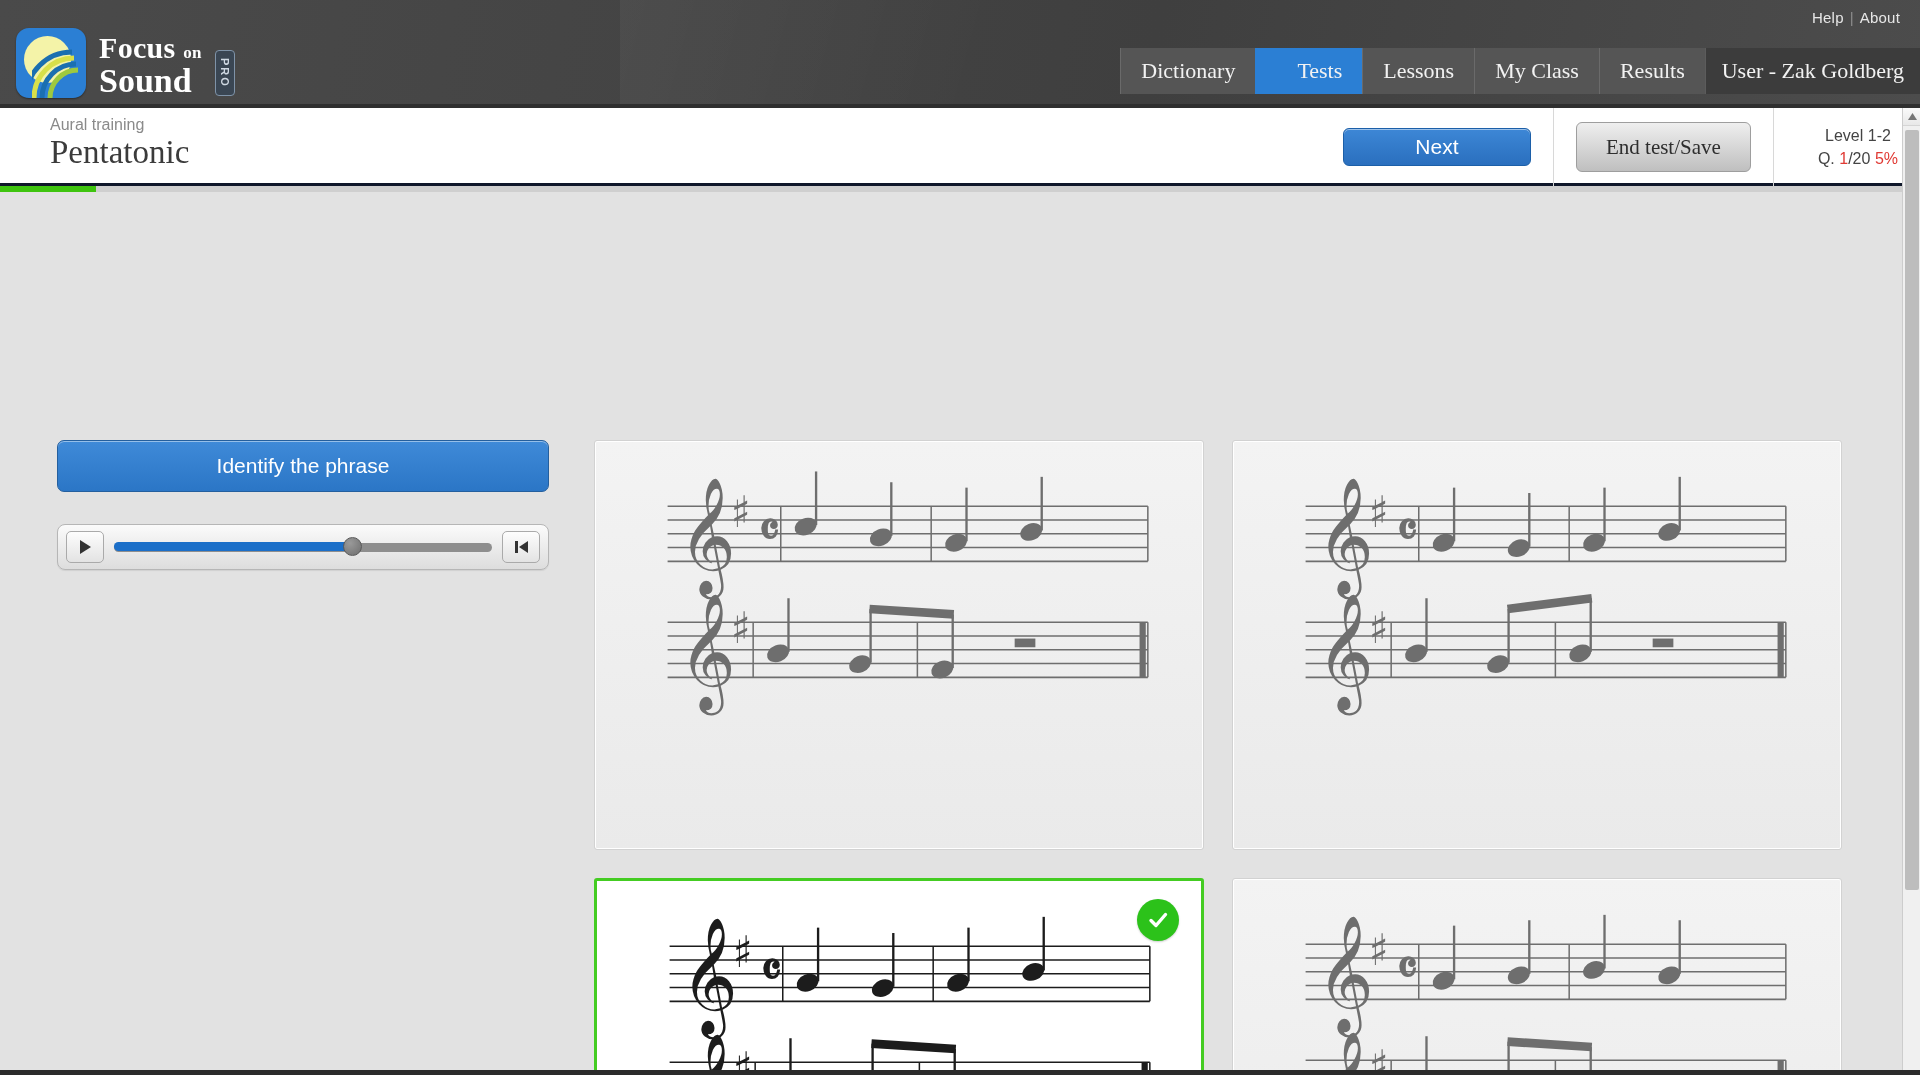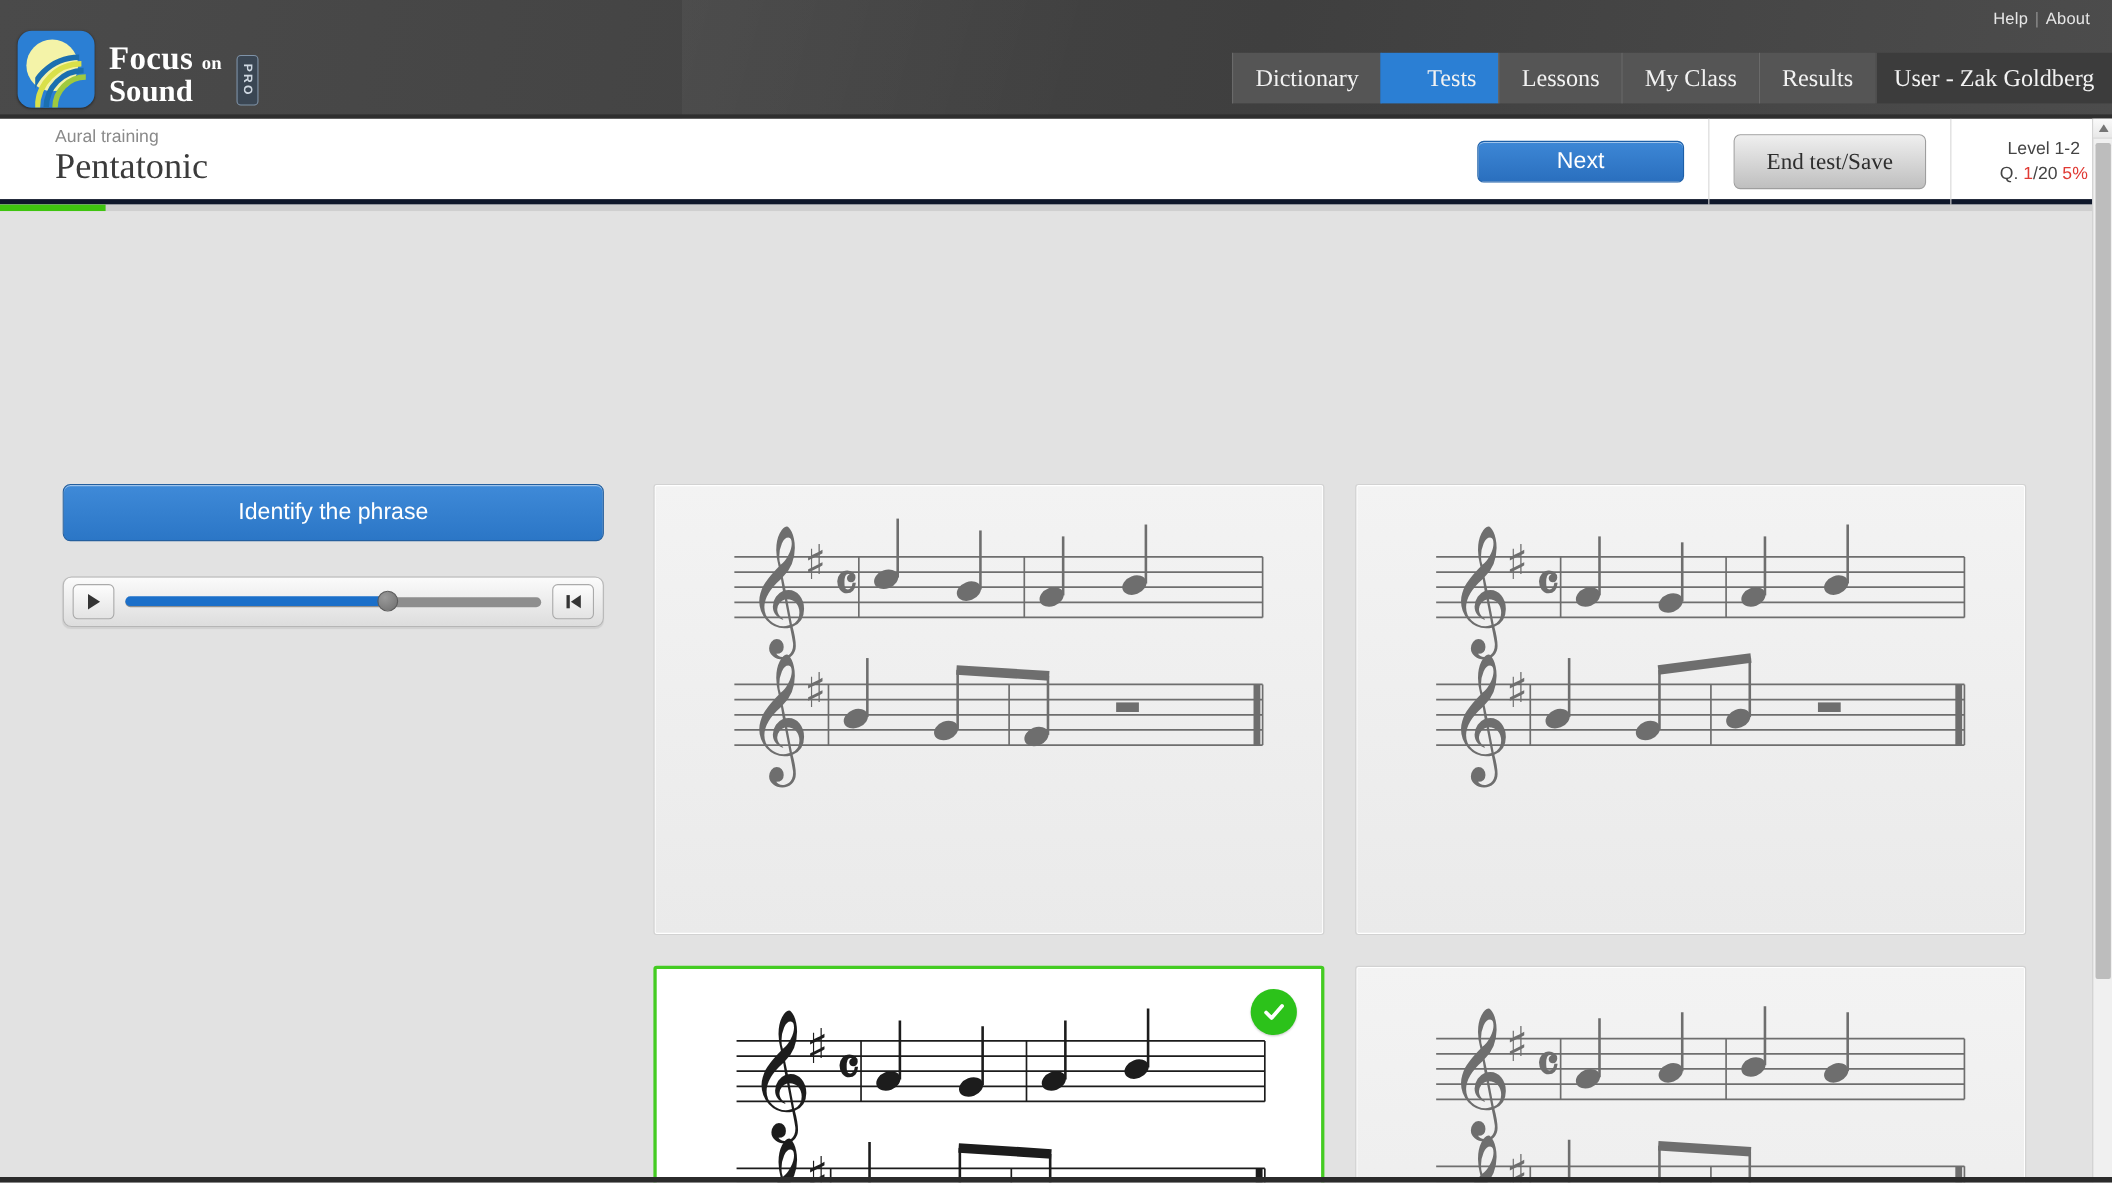"Sound" .logo-l2 { font-size: 28px -> 34px }
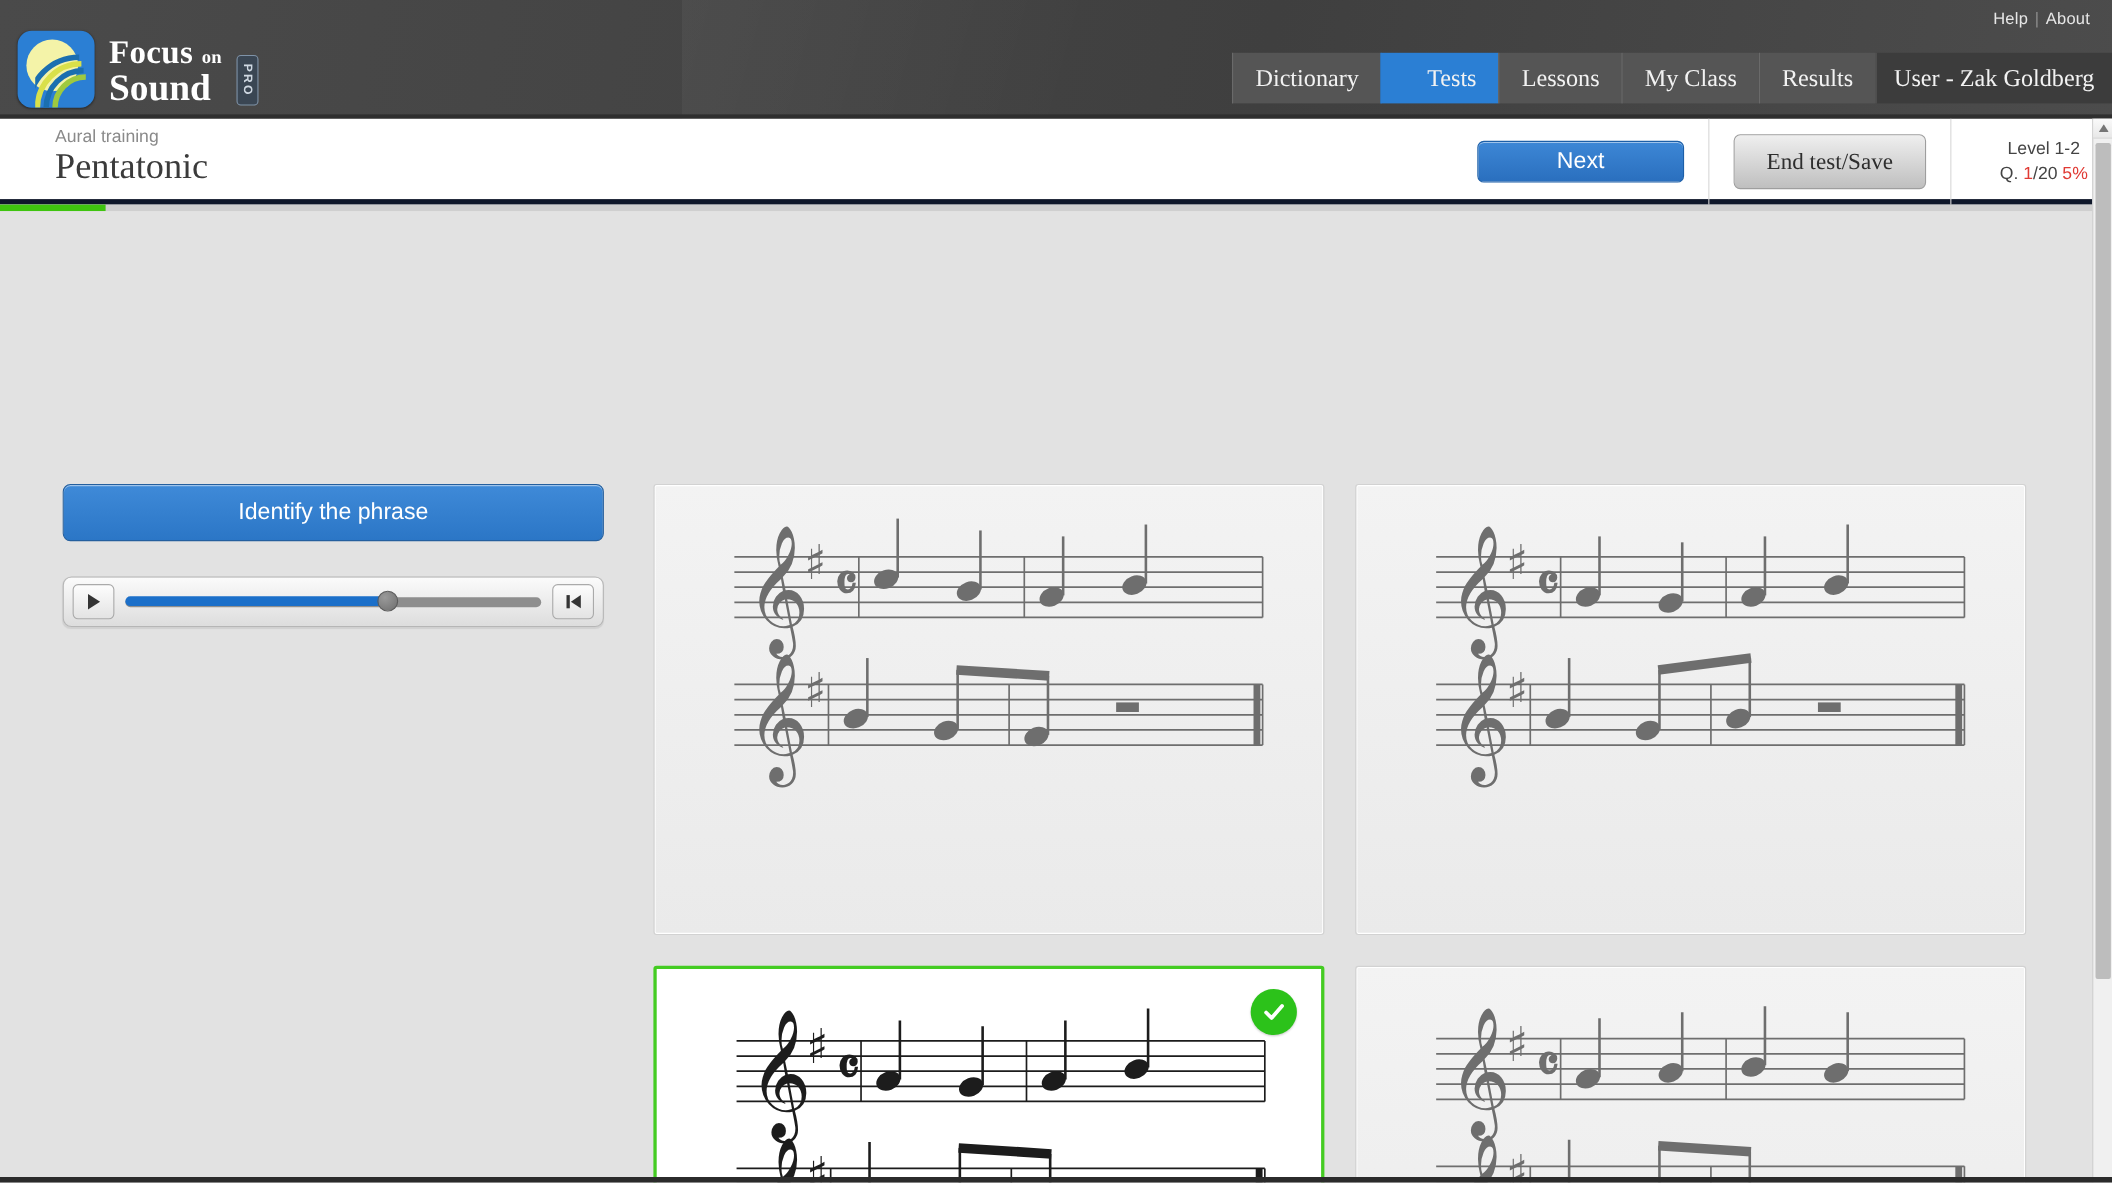"Aural training" .subheader { border-bottom: 5px solid #0f172a -> 3px solid #0f172a }
